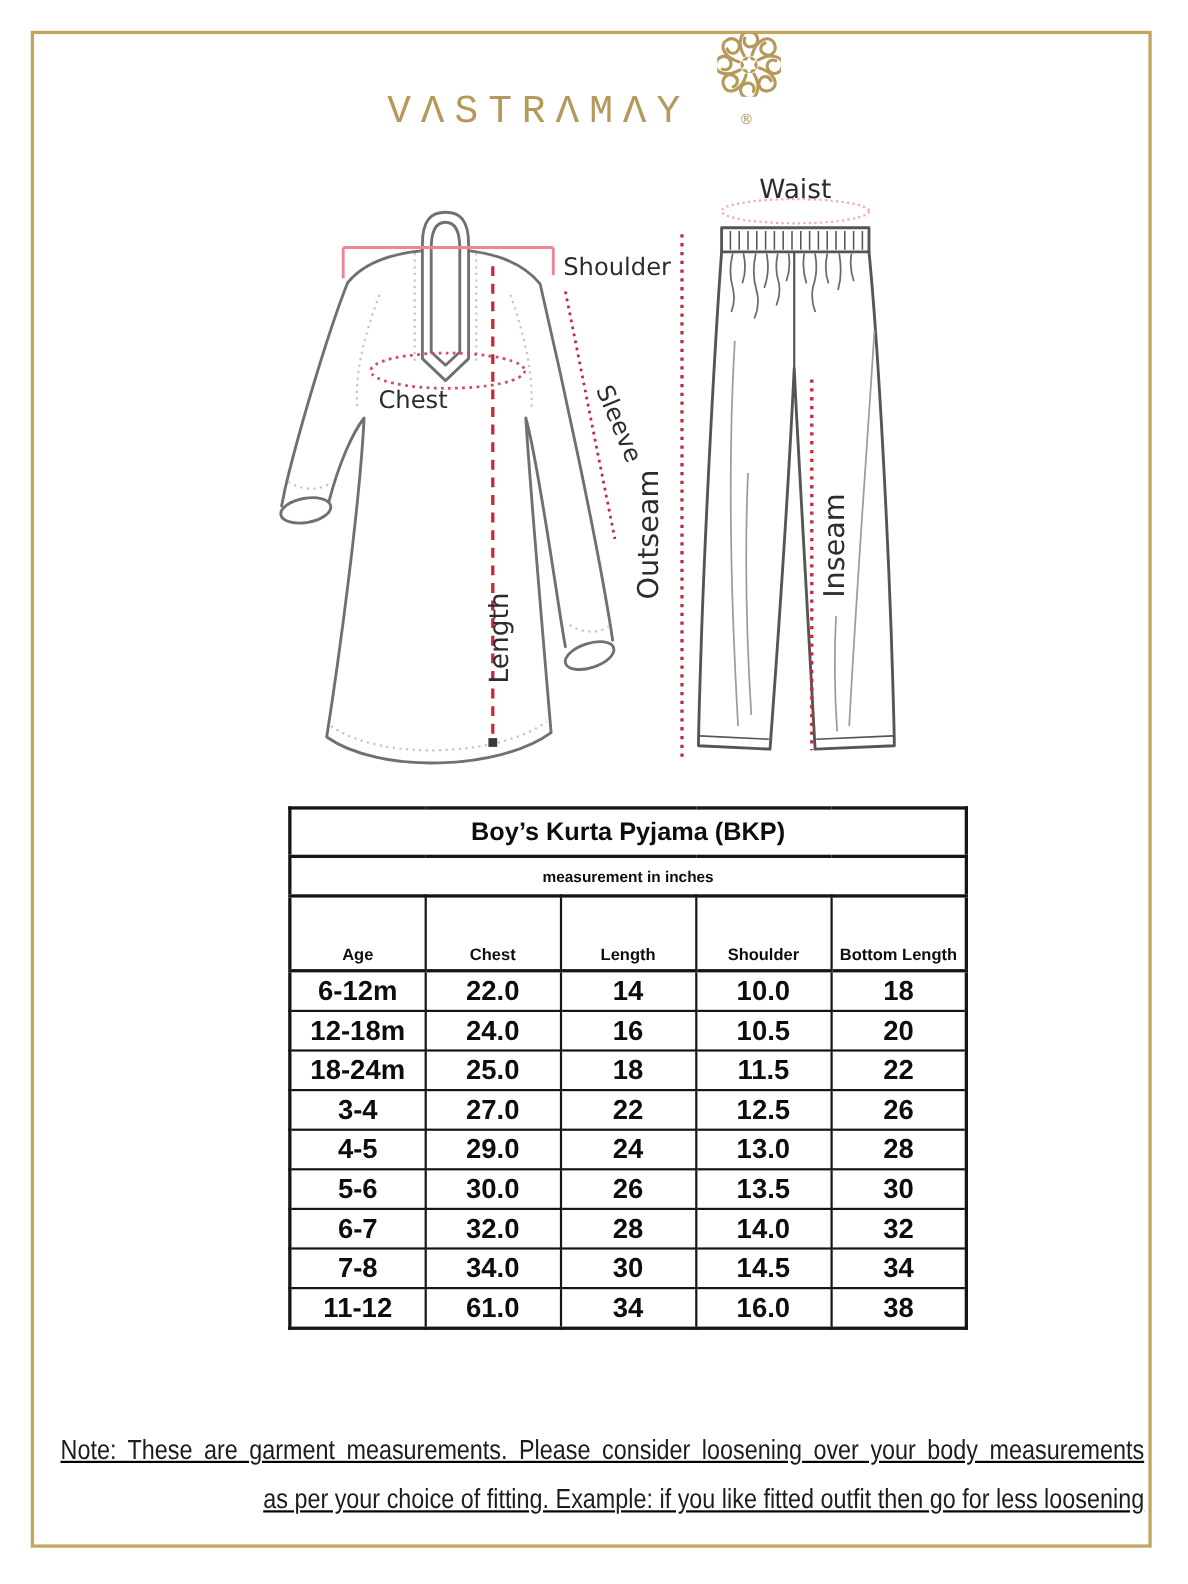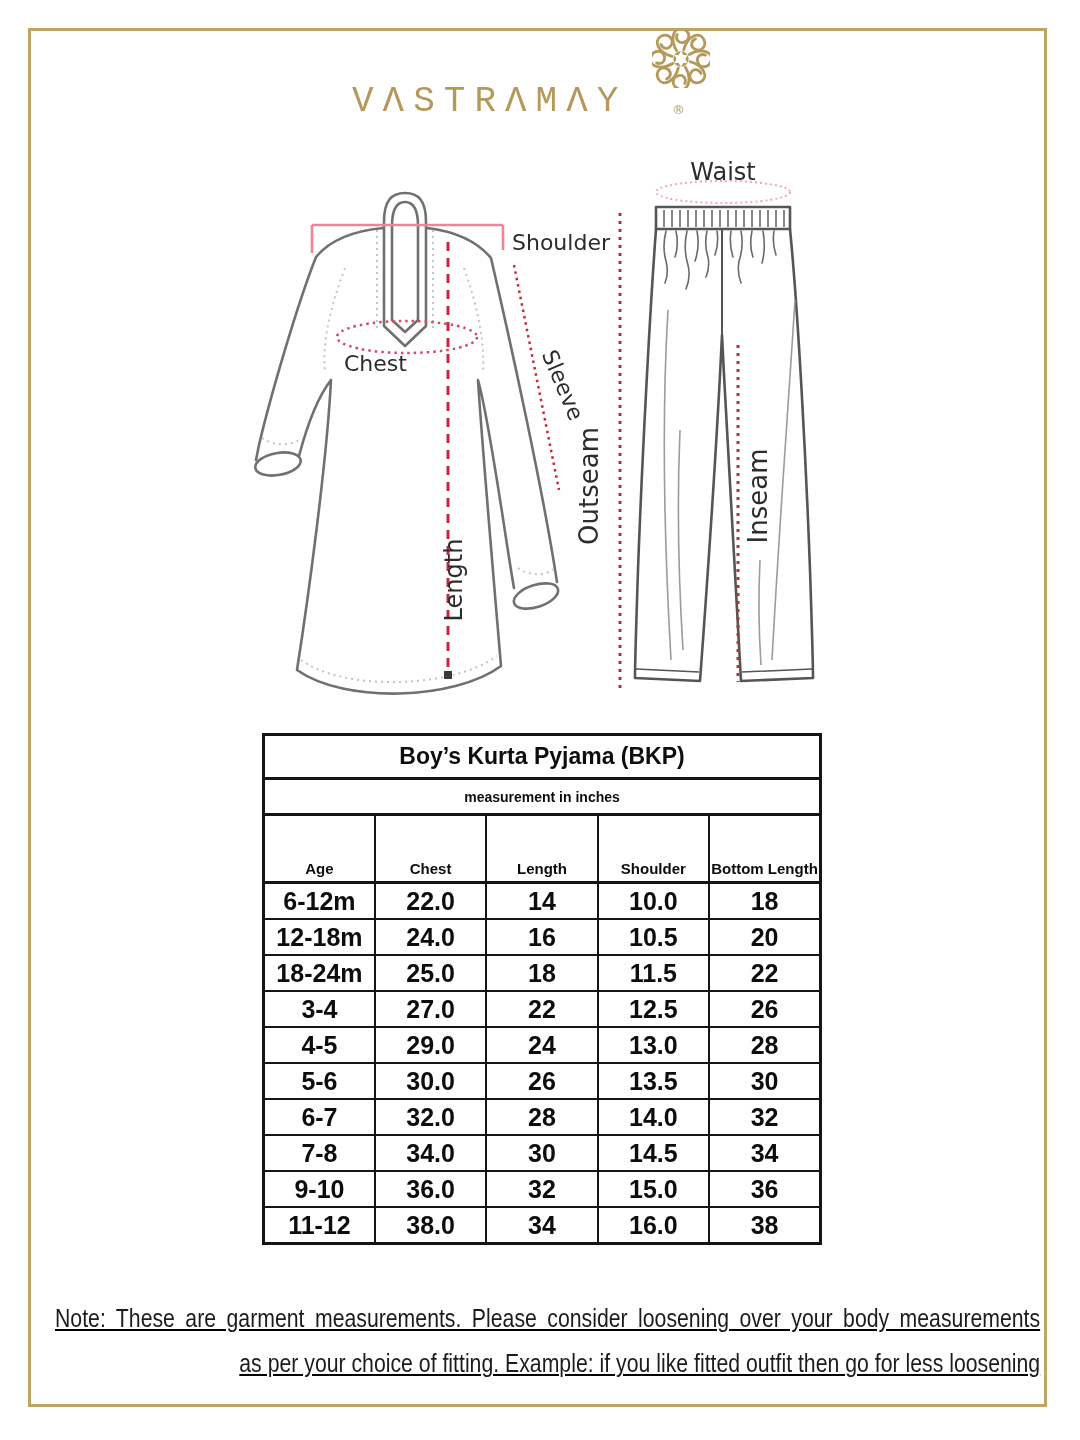"Boy’s Kurta Pyjama (BKP)" .size-table { width: 560px -> 618px }
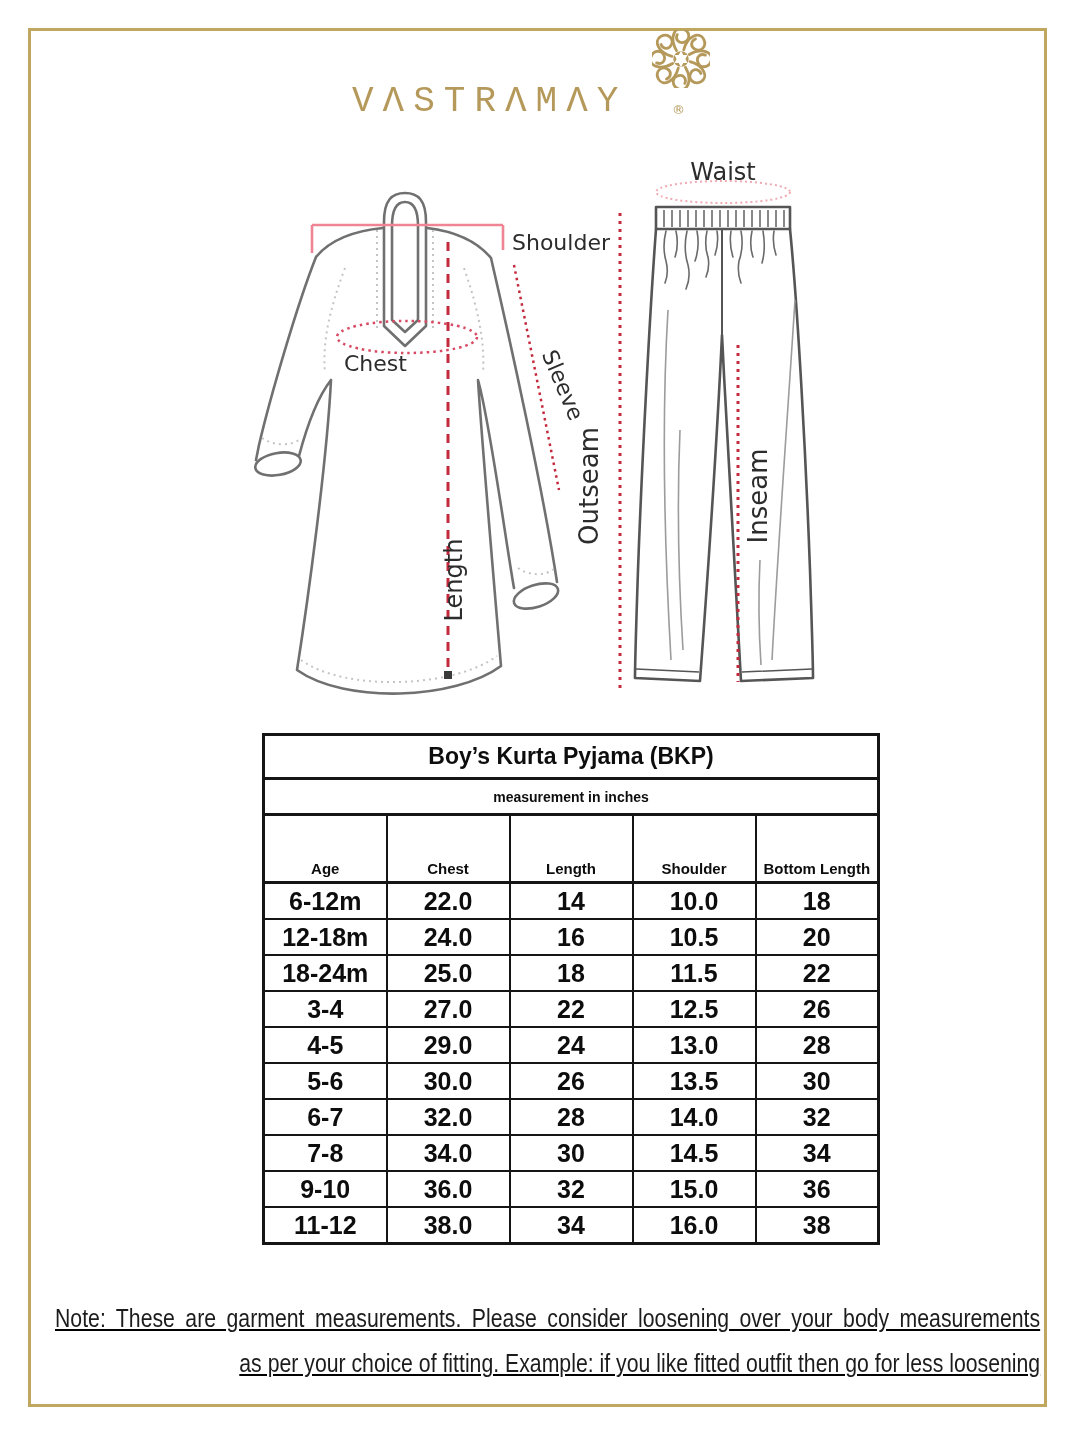"9-10" tr { html: <tr> <td>9-10</td> <td>36.0</td> <td>32</td> <td>15.0</td> <td>36</td> </tr> -> none }
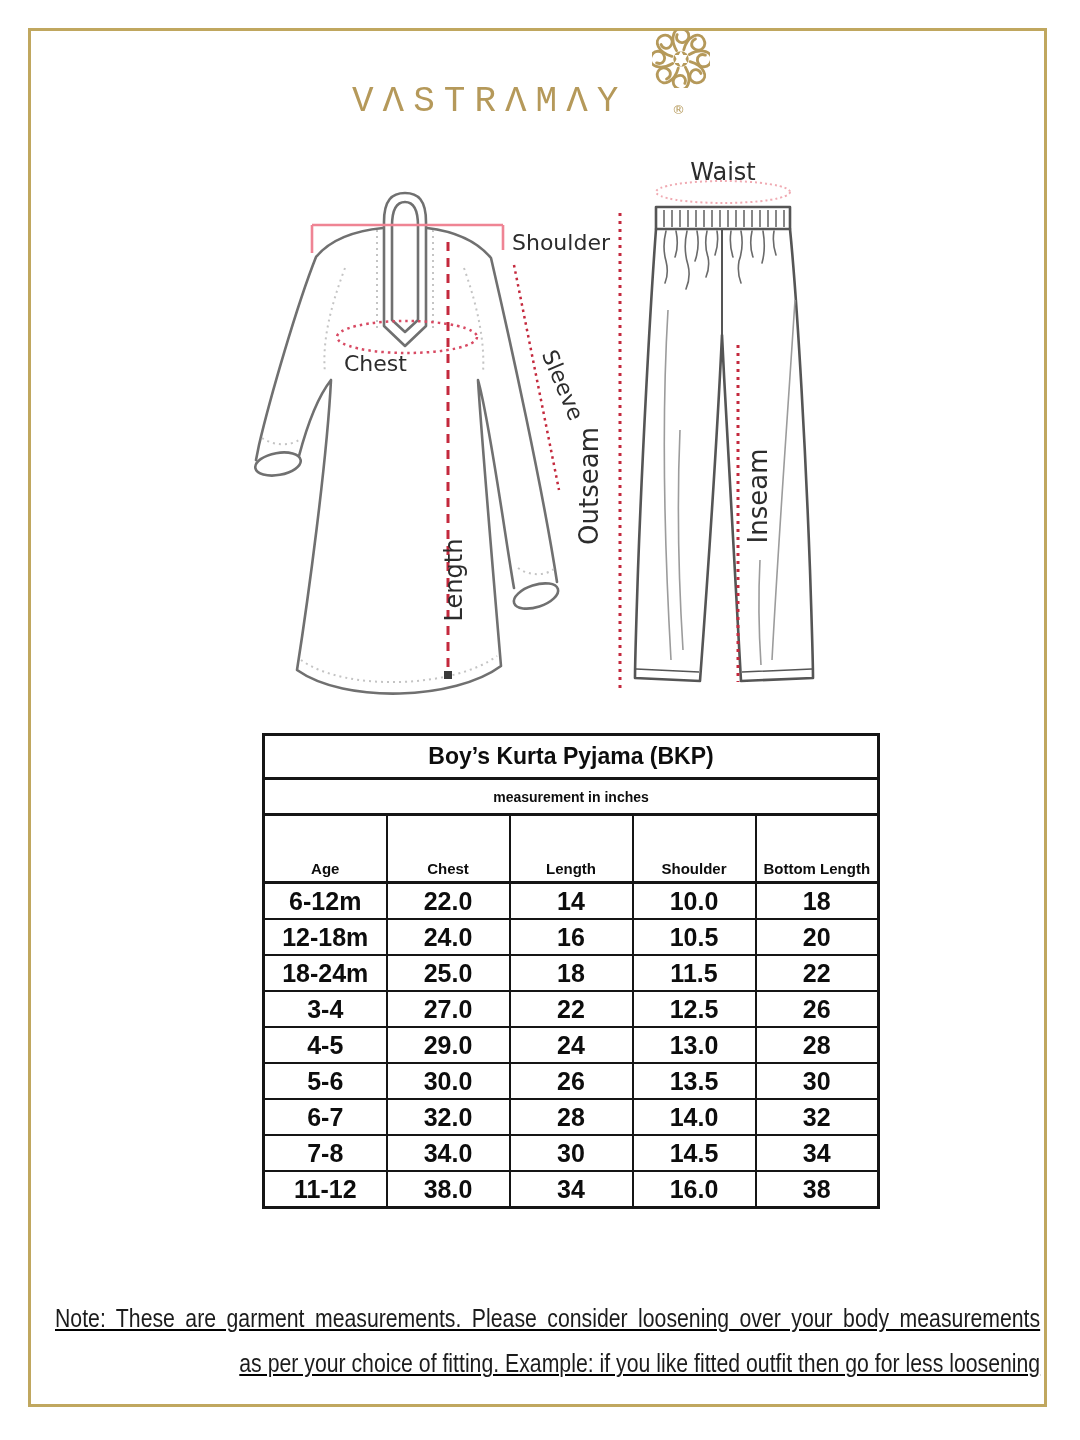"38.0" td.cell { text: 38.0 -> 61.0 }
